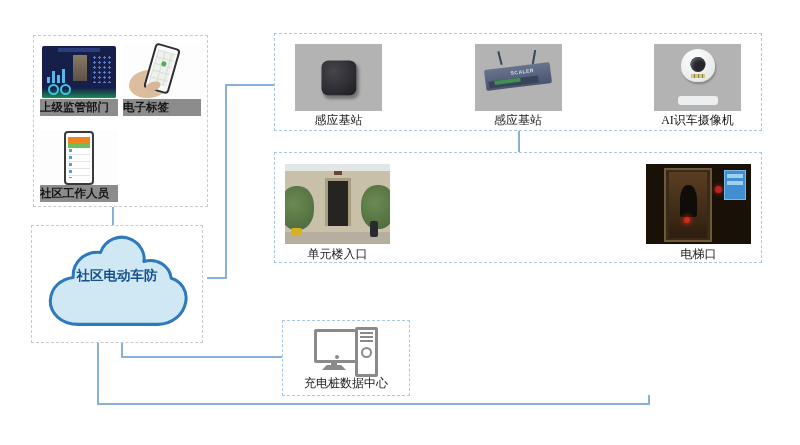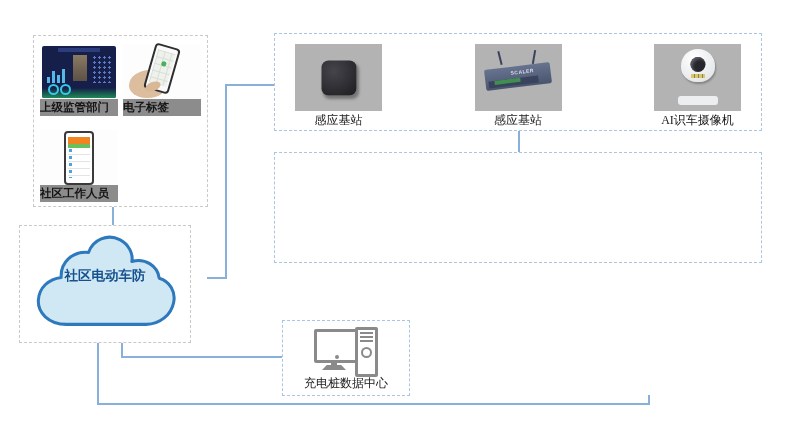"单元楼入口" div.loc { html: none -> <div> <div> <div></div> <div></div> <div></div> <div></div> <div></div> <div></div> <div></div> <div></div> </div> <div>单元楼入口</div> </div> }
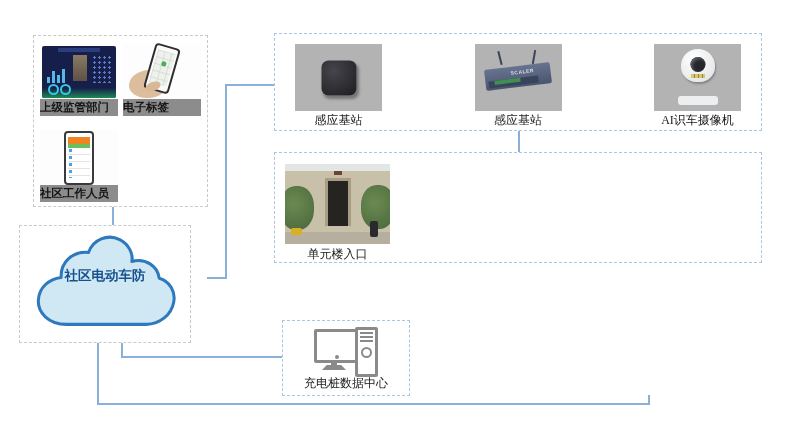"电梯口" div.loc { html: none -> <div> <div> <div></div> <div></div> <div></div> <div></div> <div></div> <div> <i></i> <i></i> </div> </div> <div>电梯口</div> </div> }
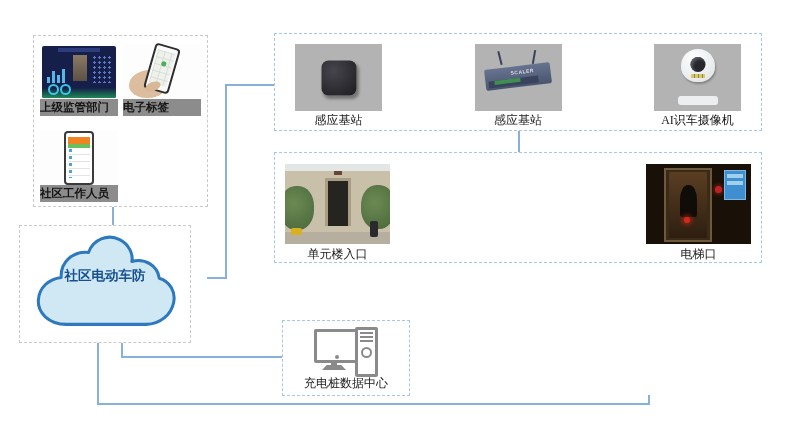"社区电动车防" .cloudbox { left: 19px -> 31px }
